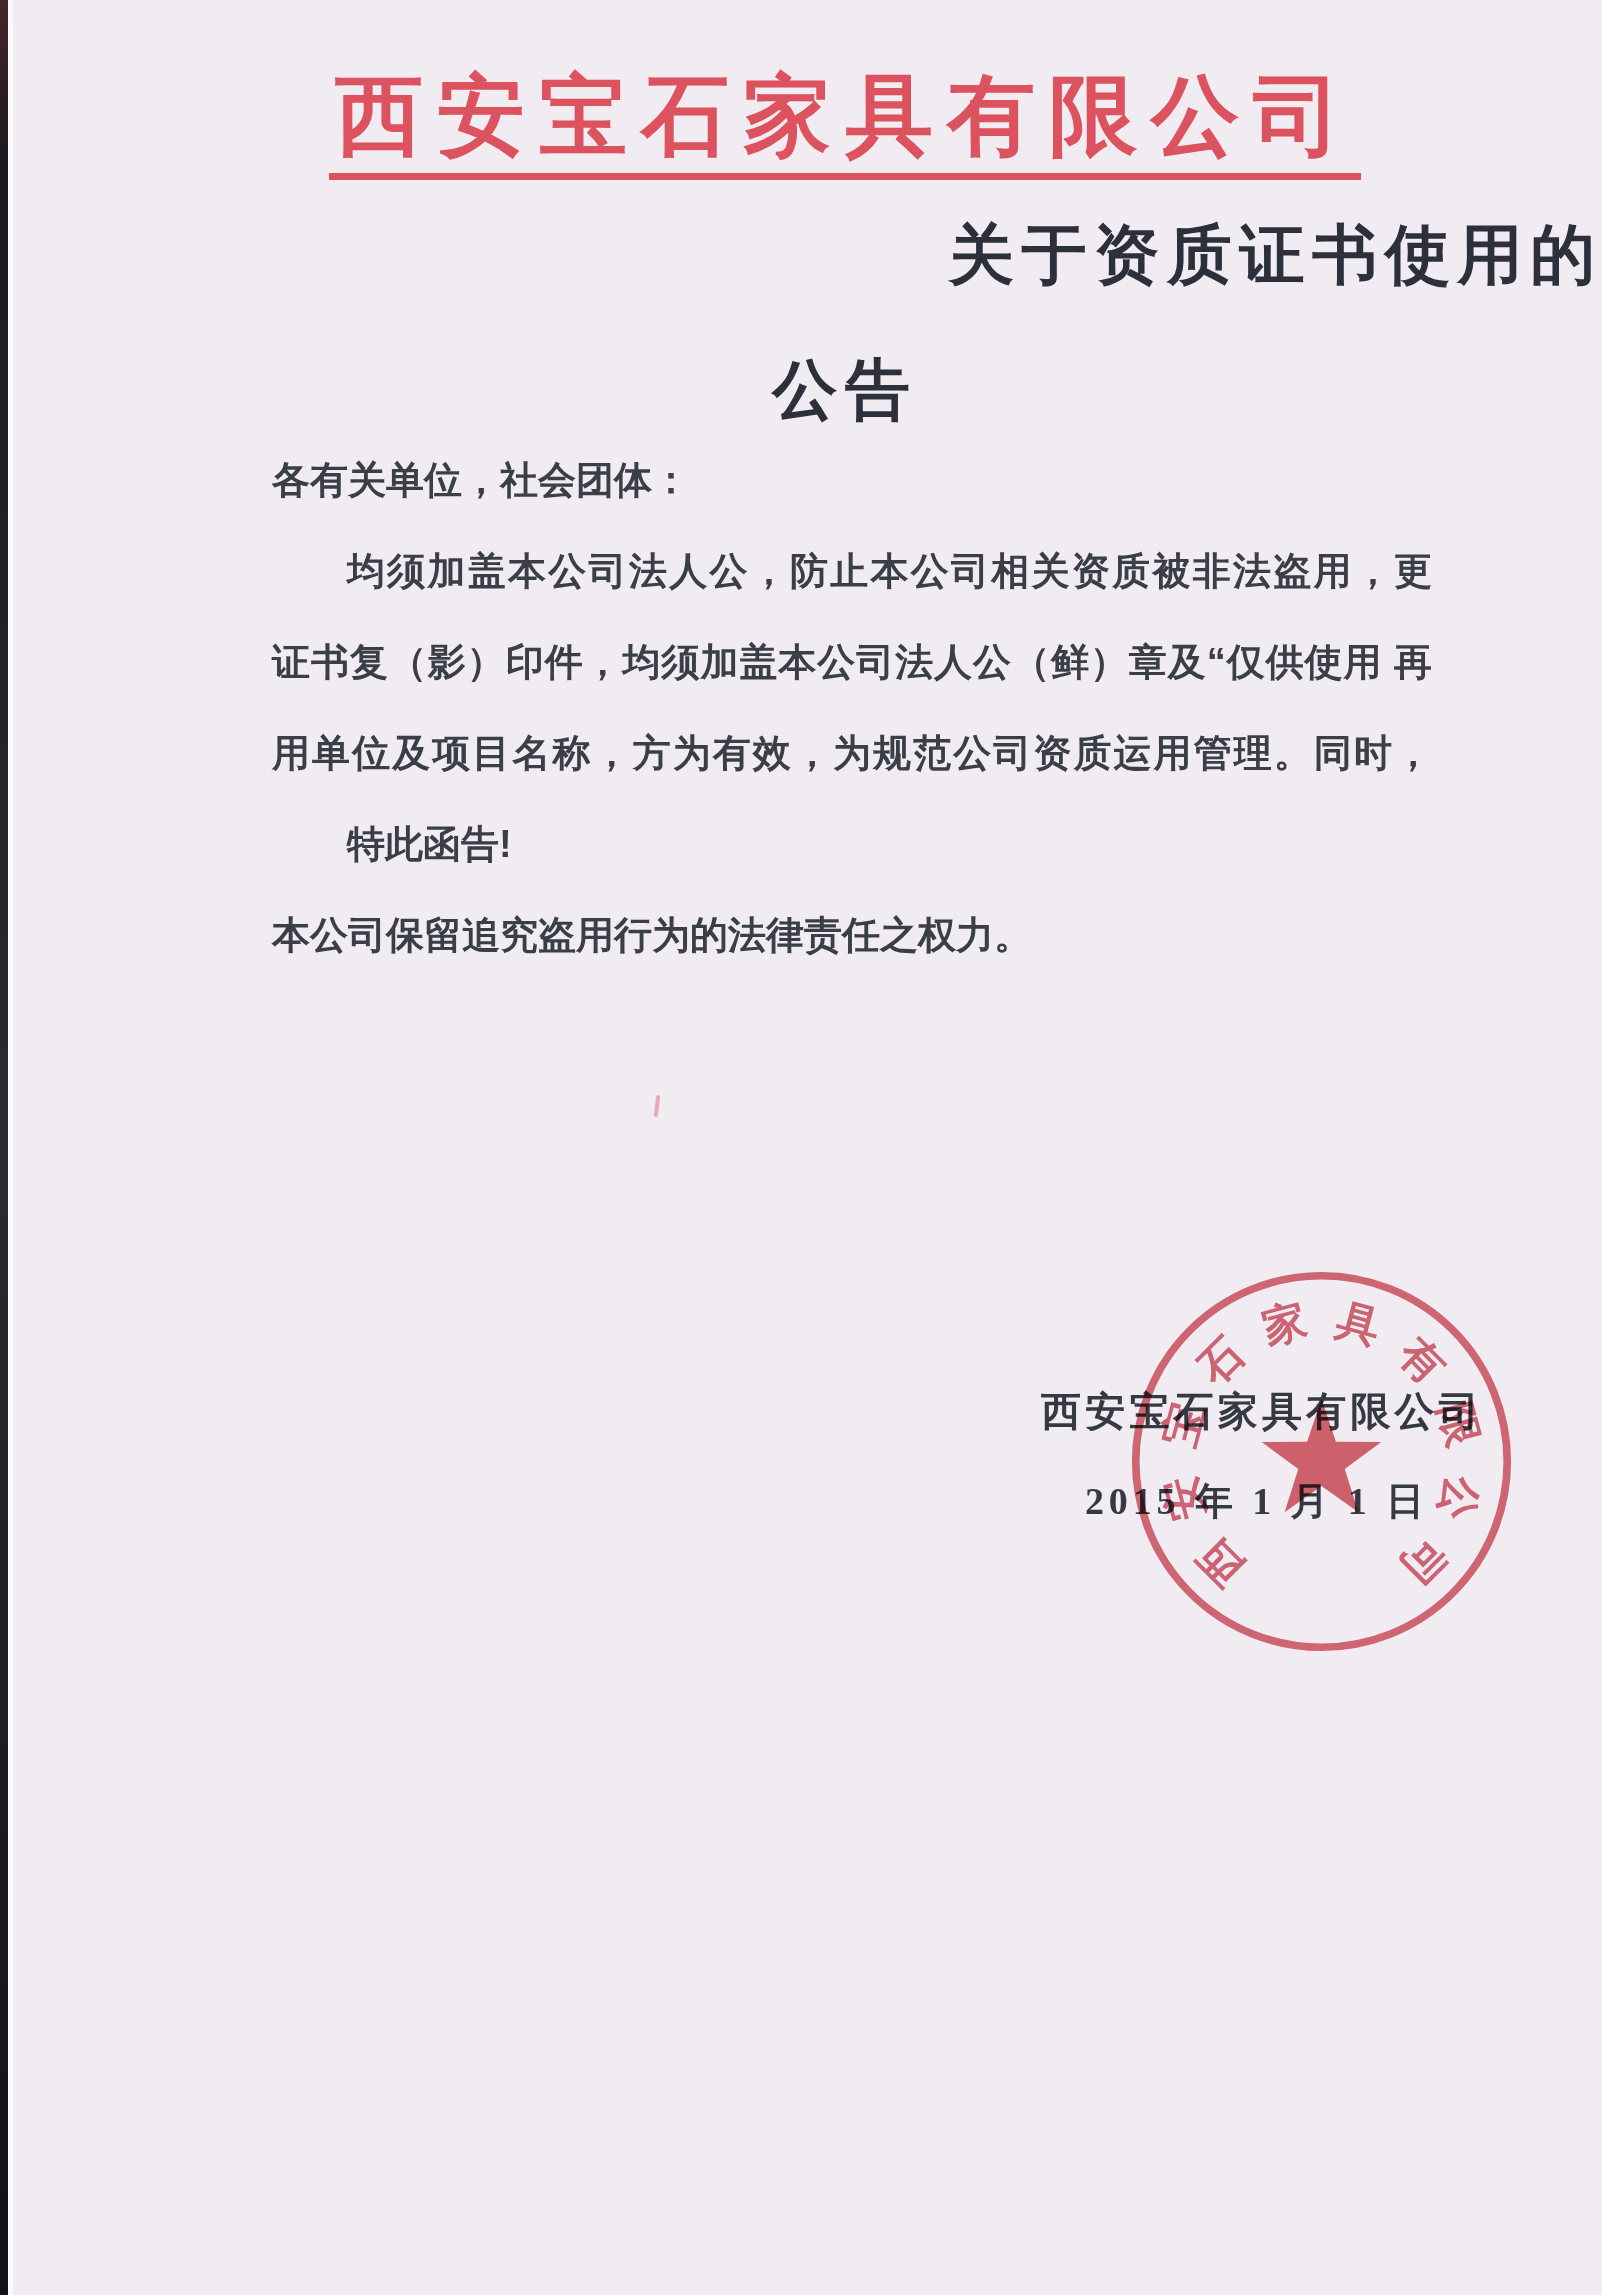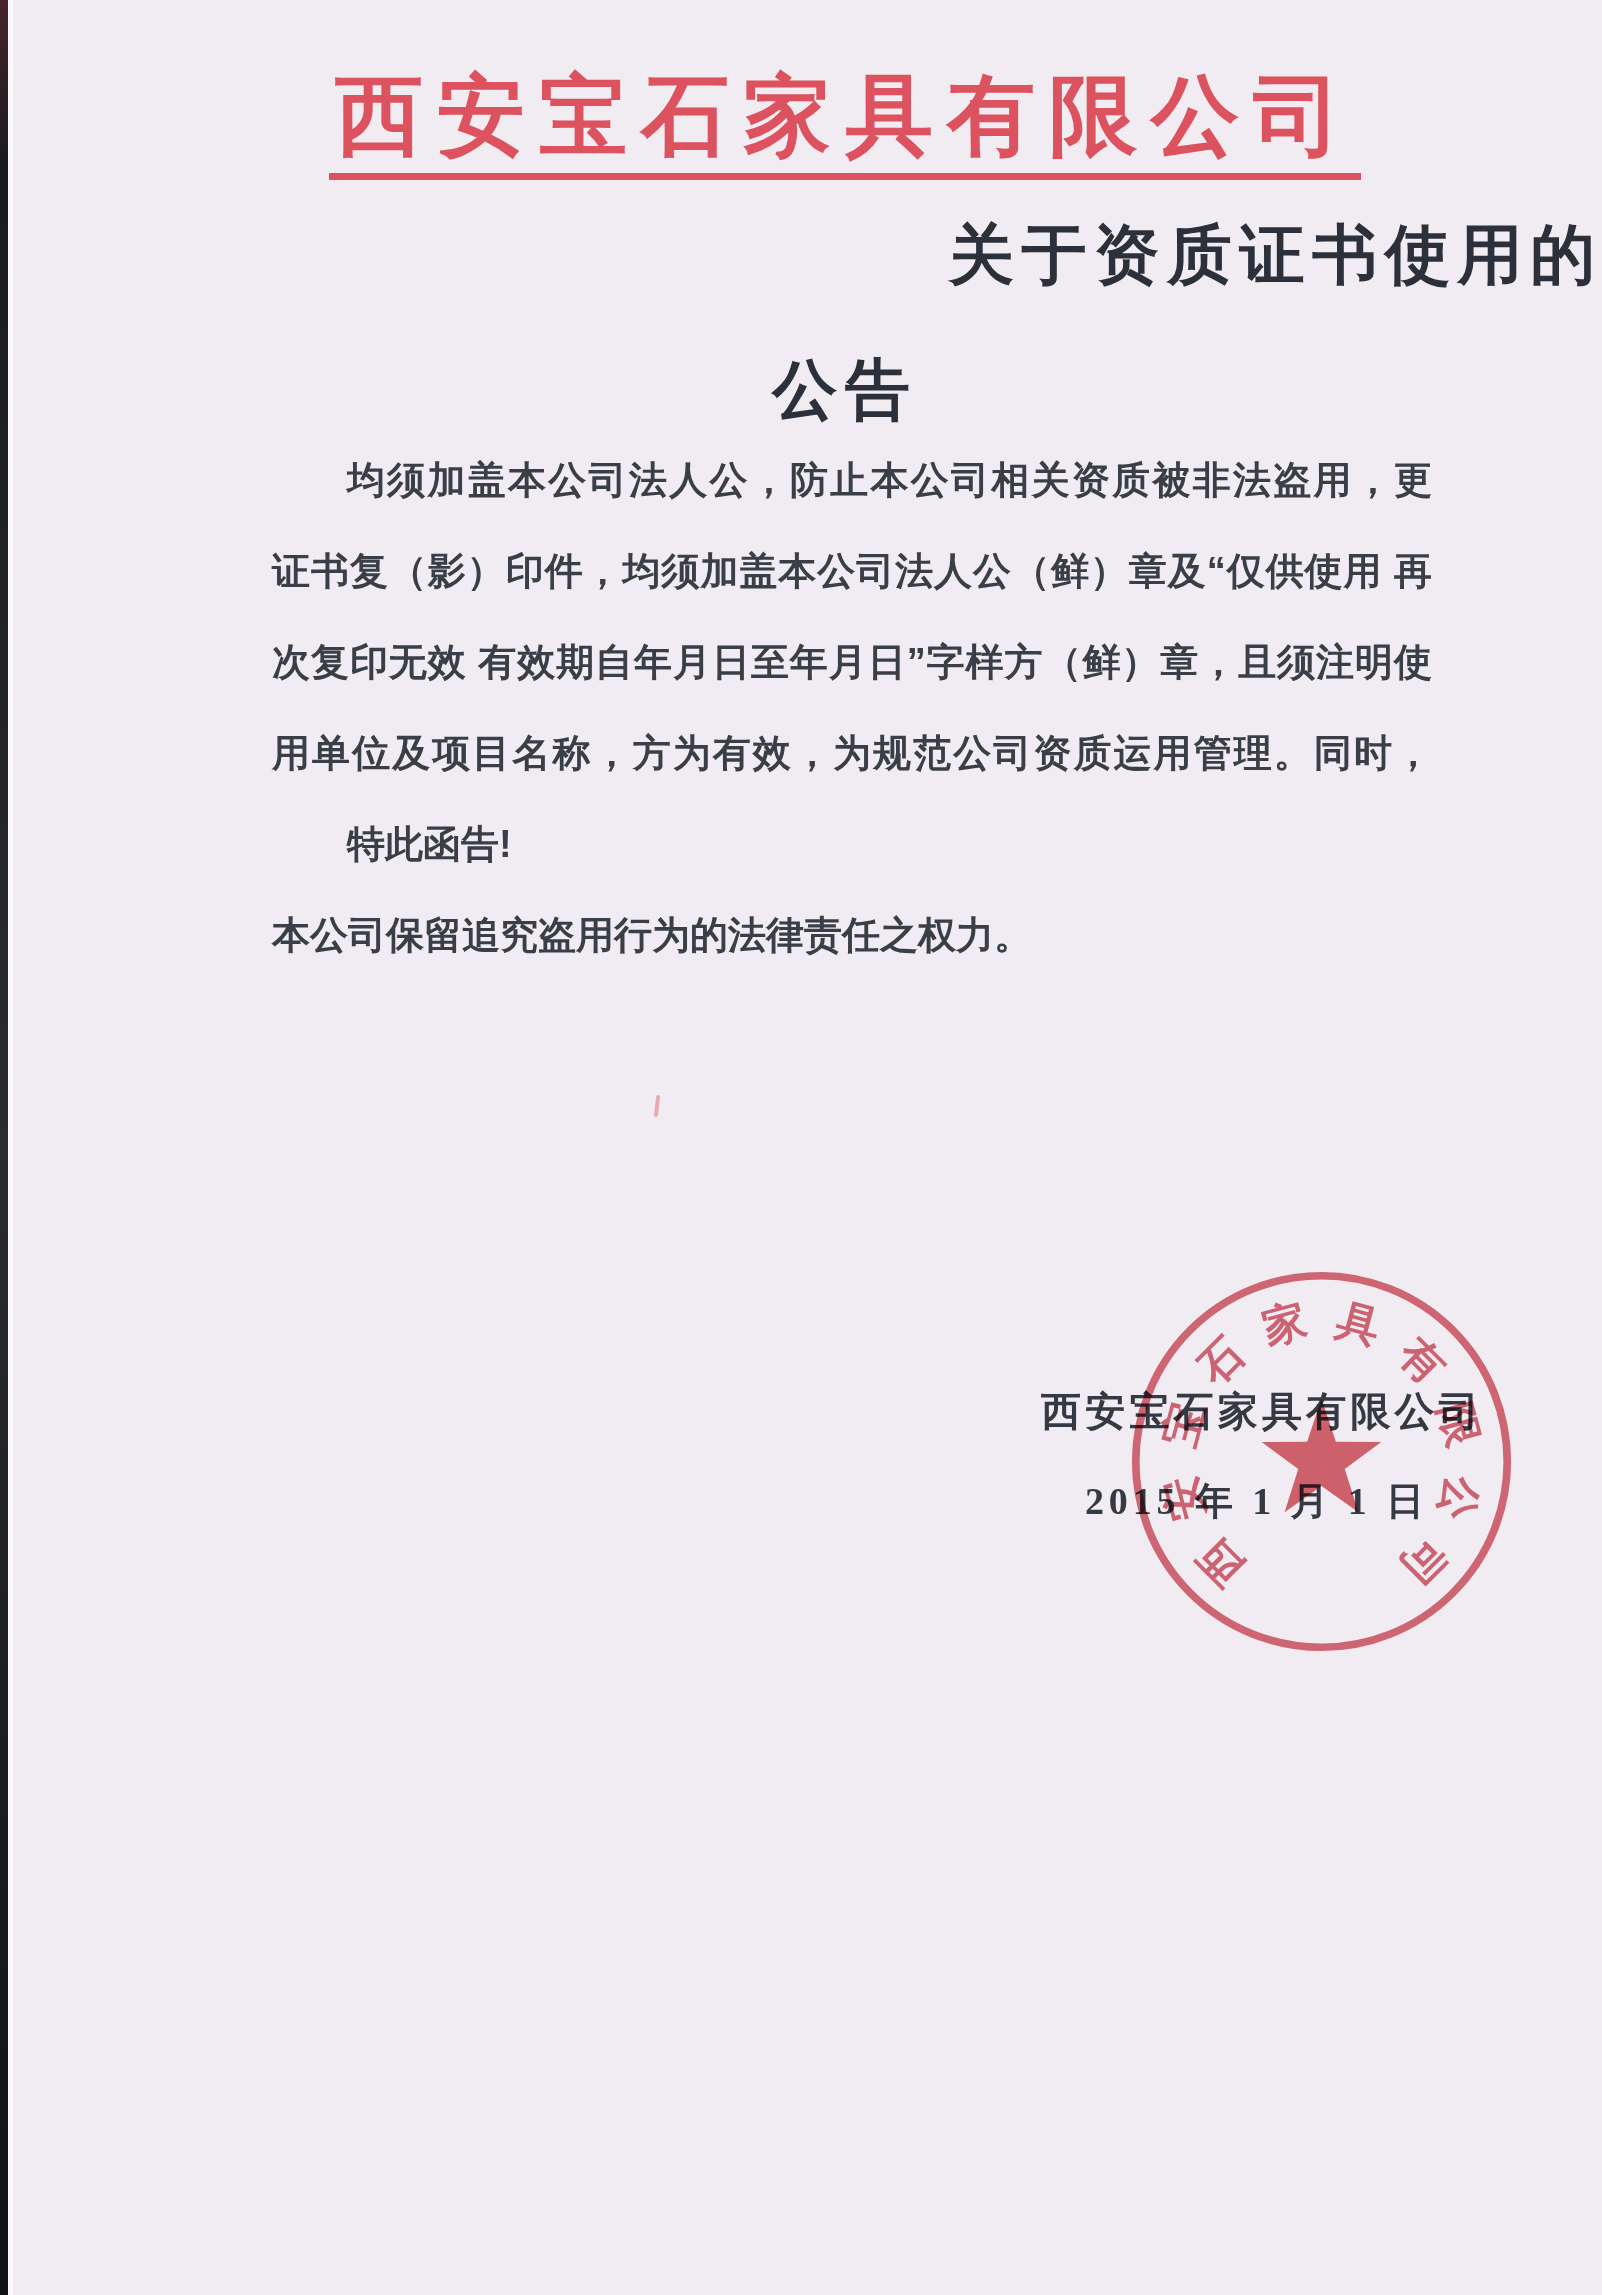"各有关单位，社会团体：" div.bline { html: none -> <div>各有关单位，社会团体：</div> }
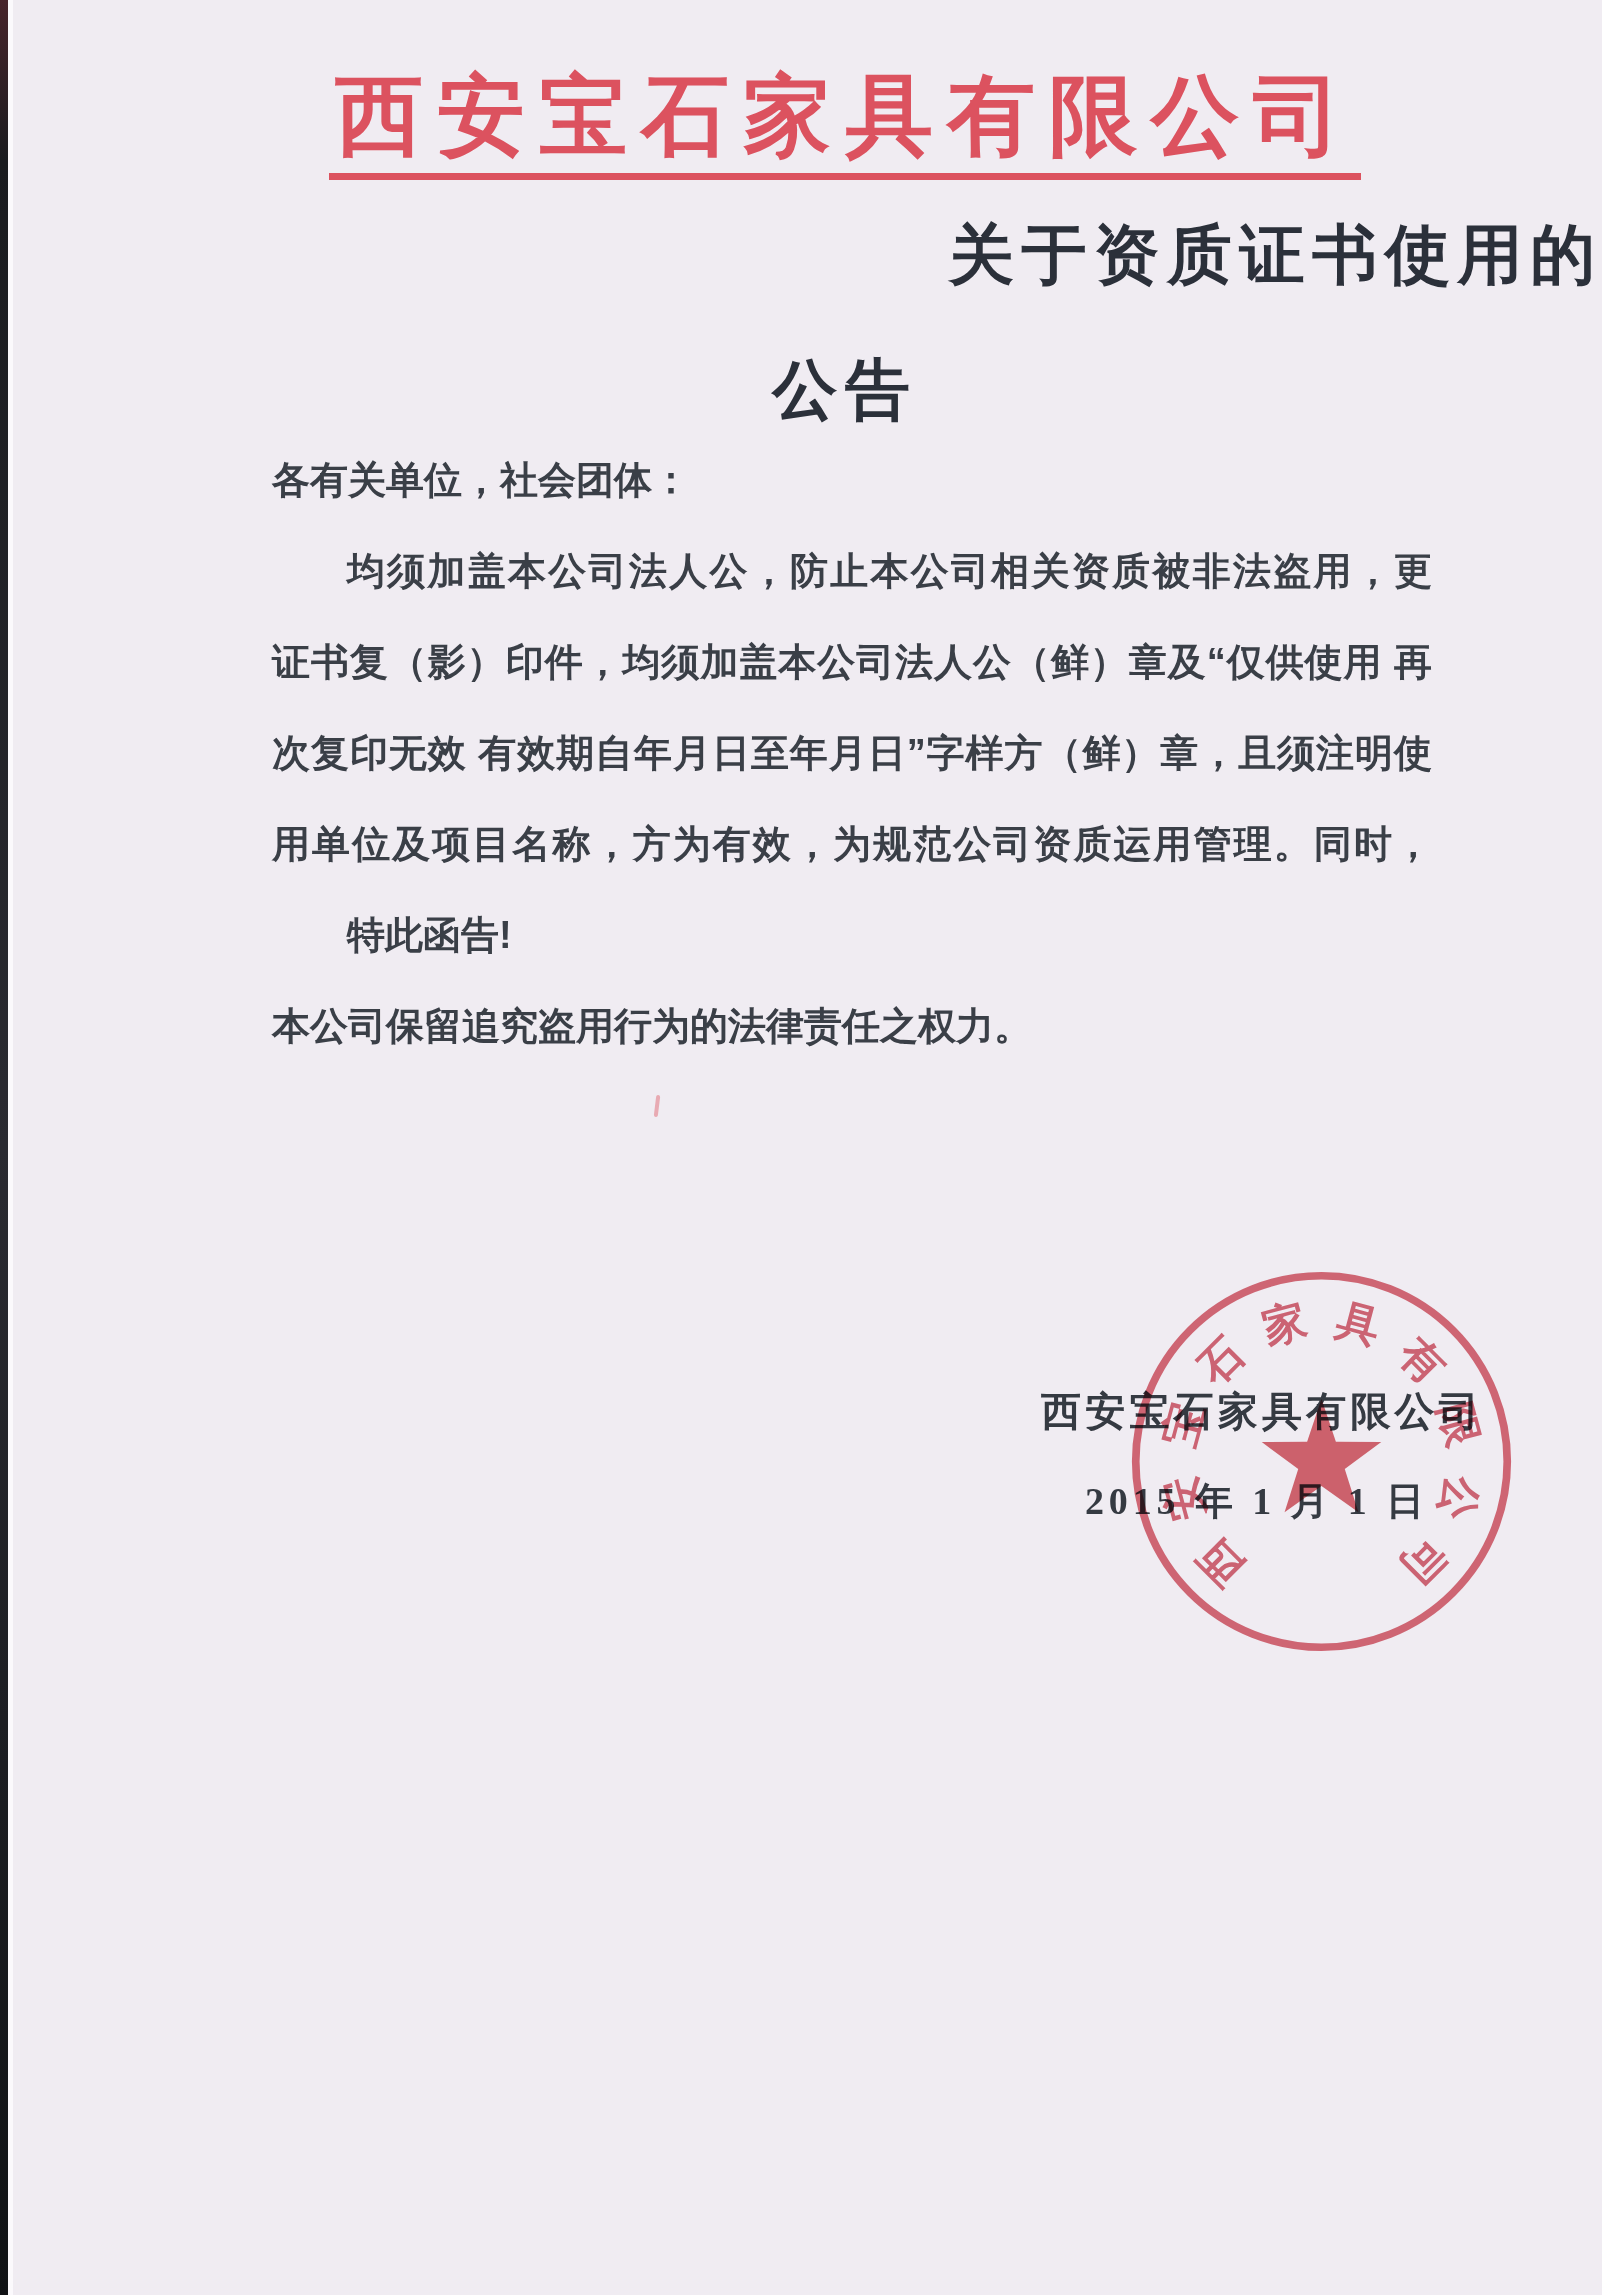"次复印无效 有效期自年月日至年月日”字样方（鲜）章，且须注明使" div.bline { html: <div>次复印无效 有效期自年月日至年月日”字样方（鲜）章，且须注明使</div> -> none }
